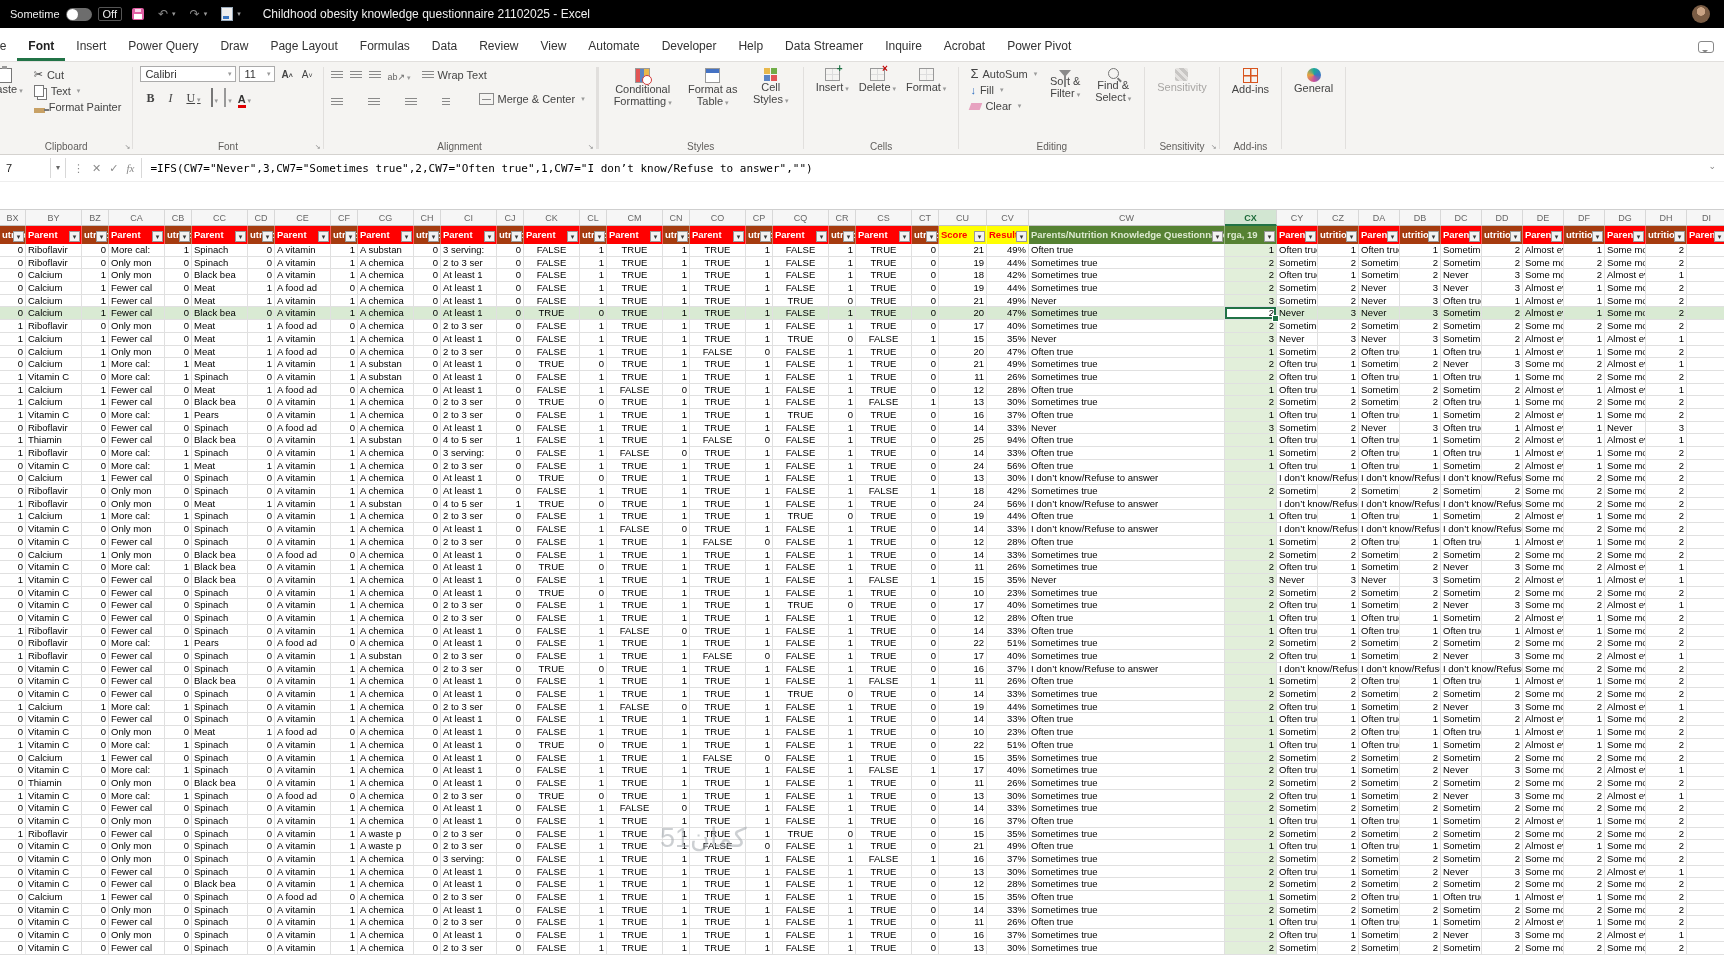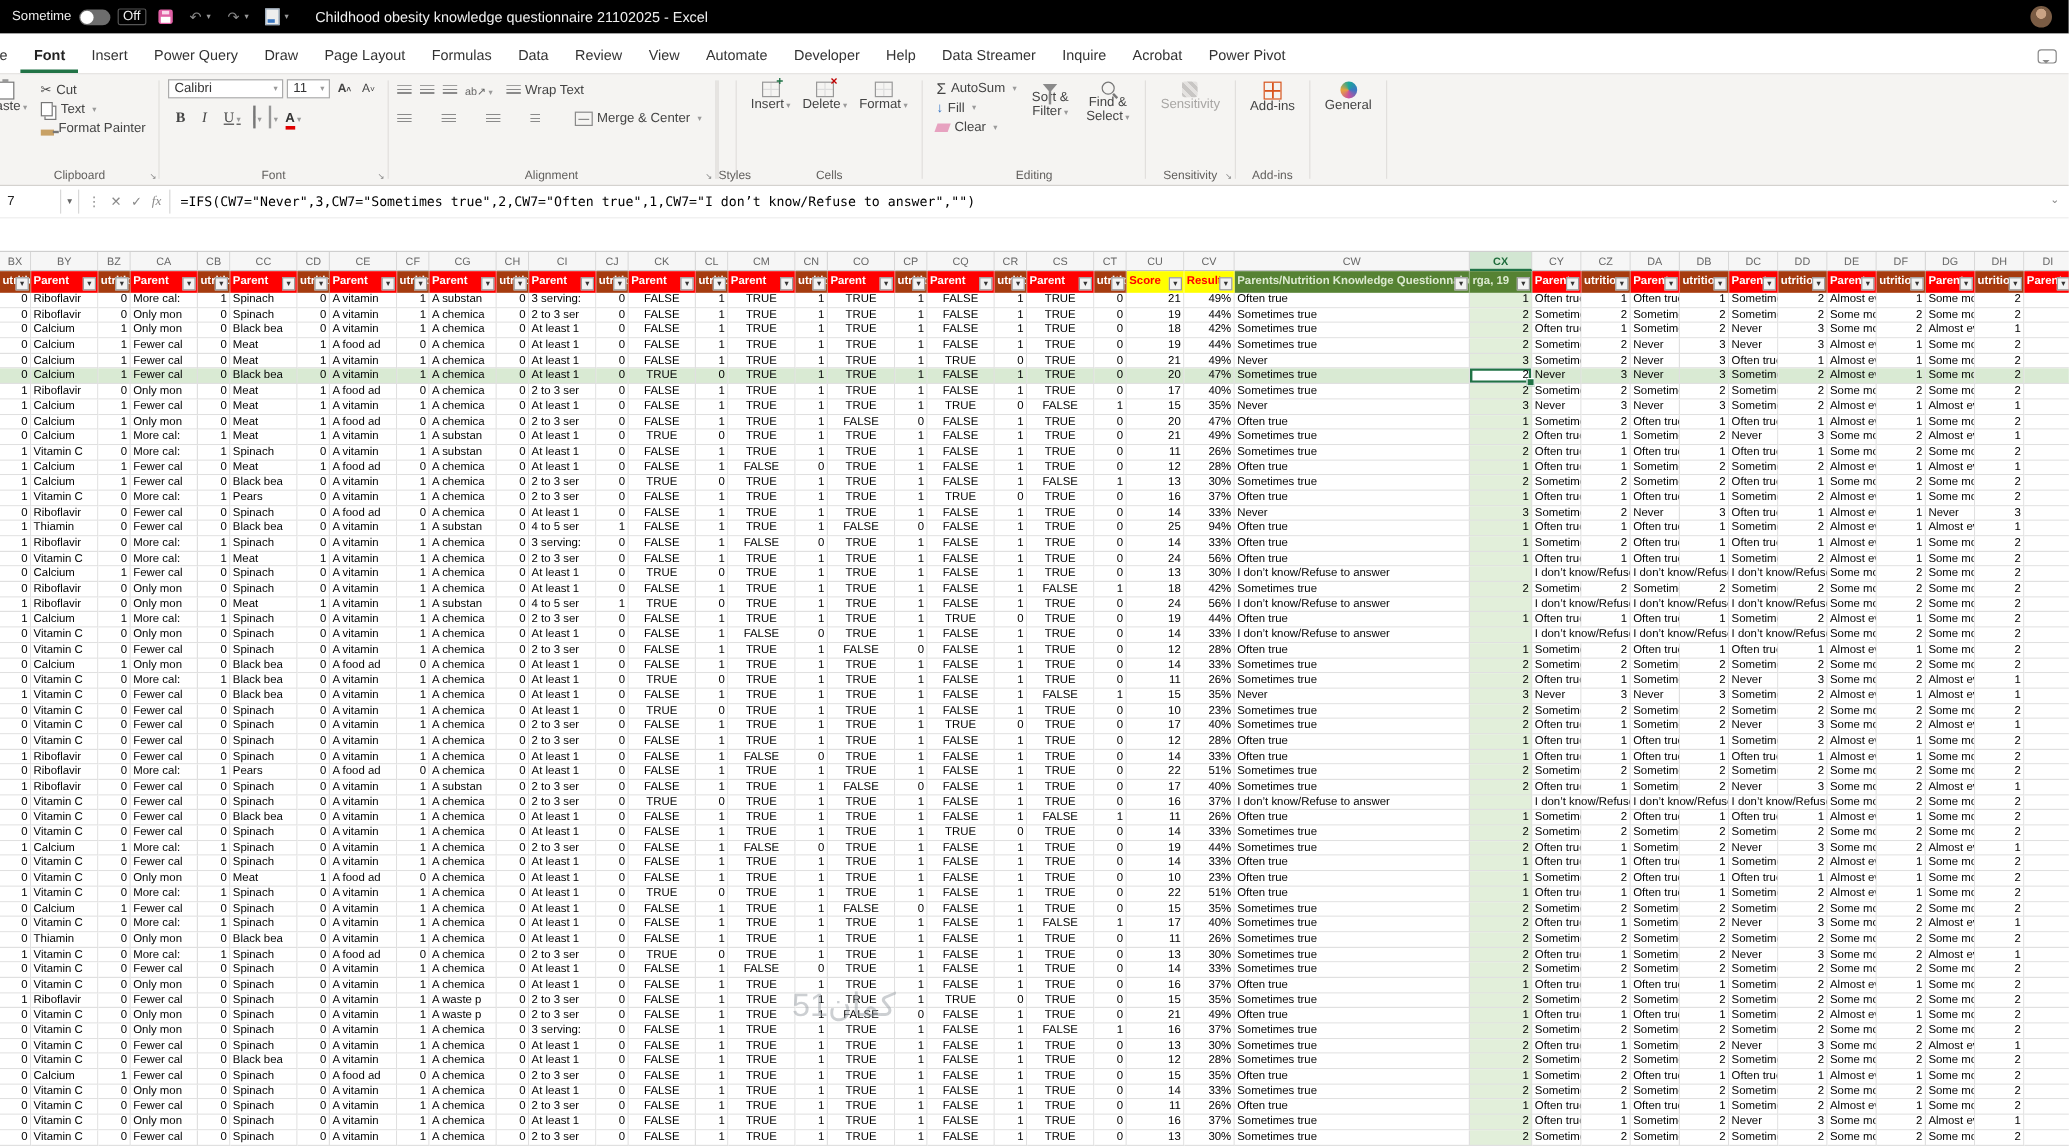"Conditional Formatting" div { html: none -> <div> <div> <span></span> <span>Conditional Formatting</span> </div> <div> <span></span> <span>Format as Table</span> </div> <div> <span> <span></span> <span></span> <span></span> <span></span> </span> <span>Cell Styles</span> </div> </div> }
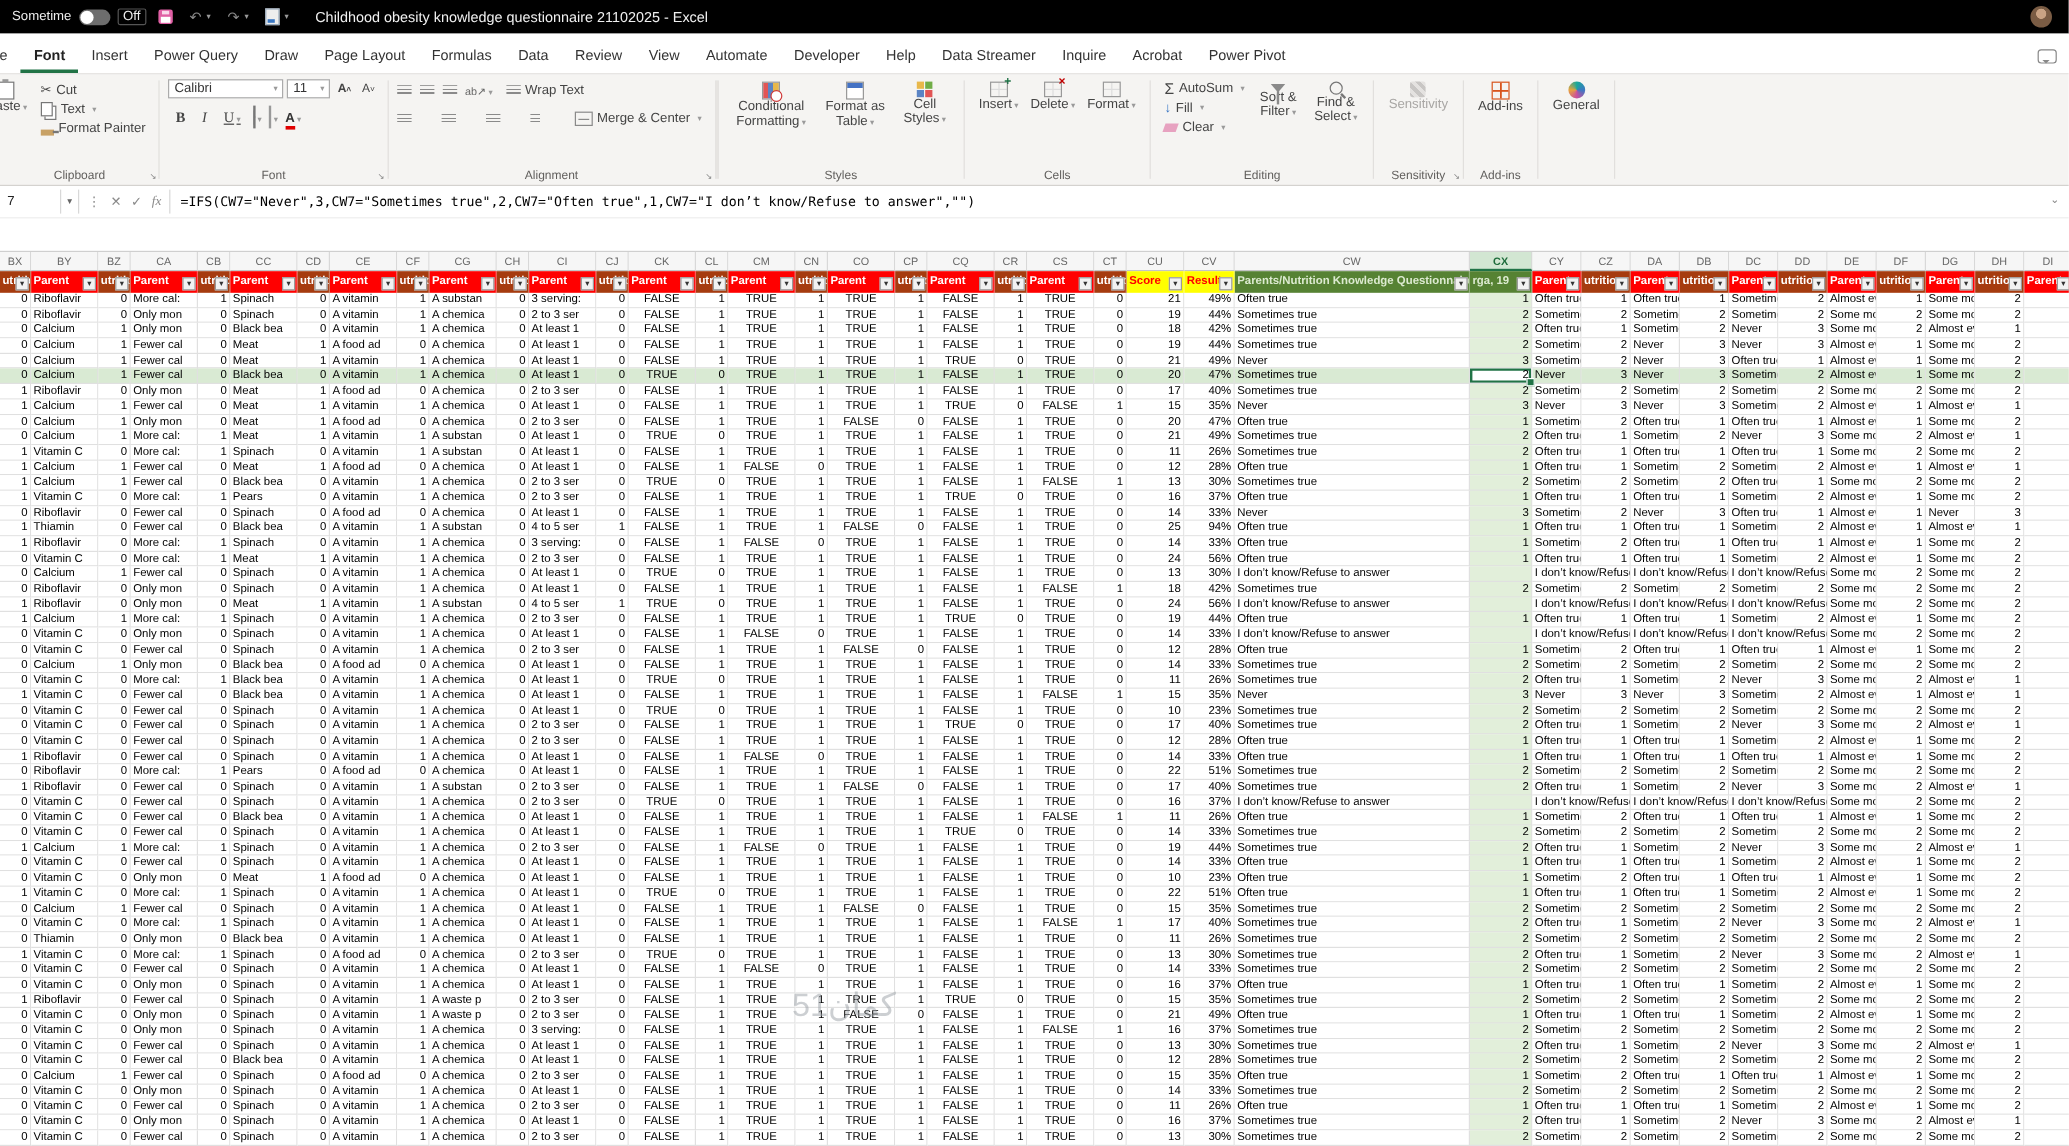"Merge & Center" div { align-items: center -> flex-end }
